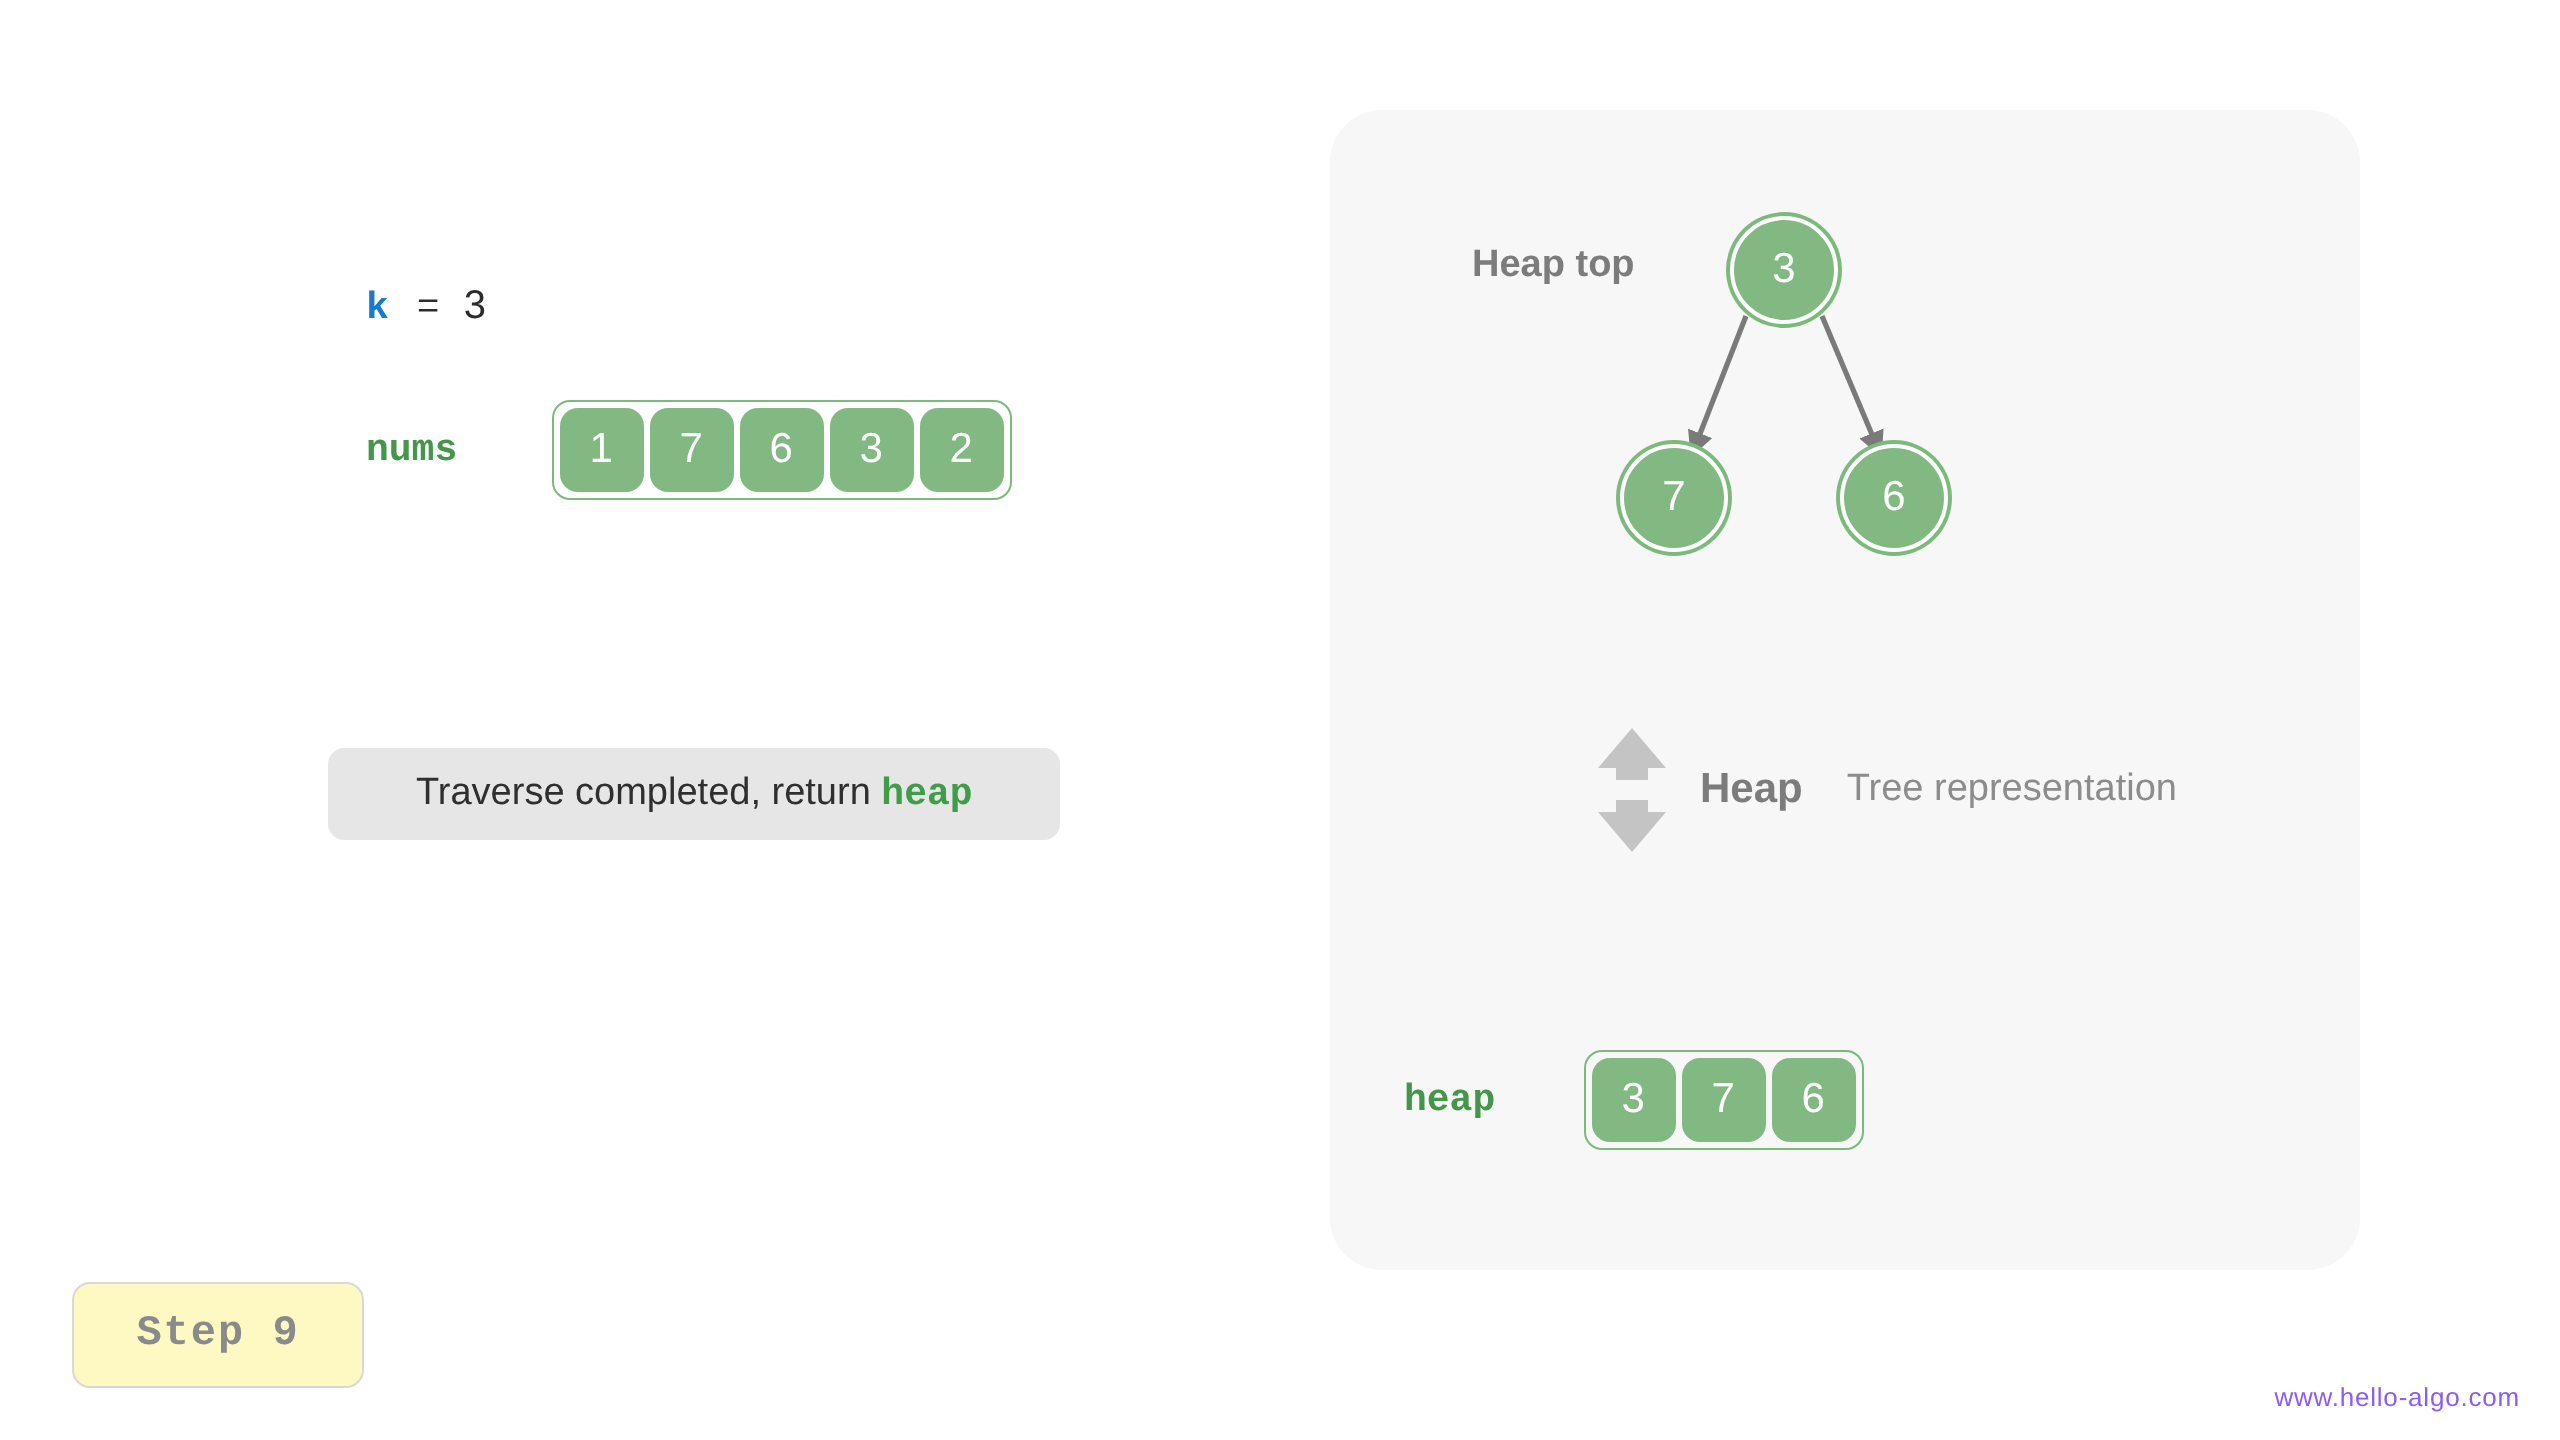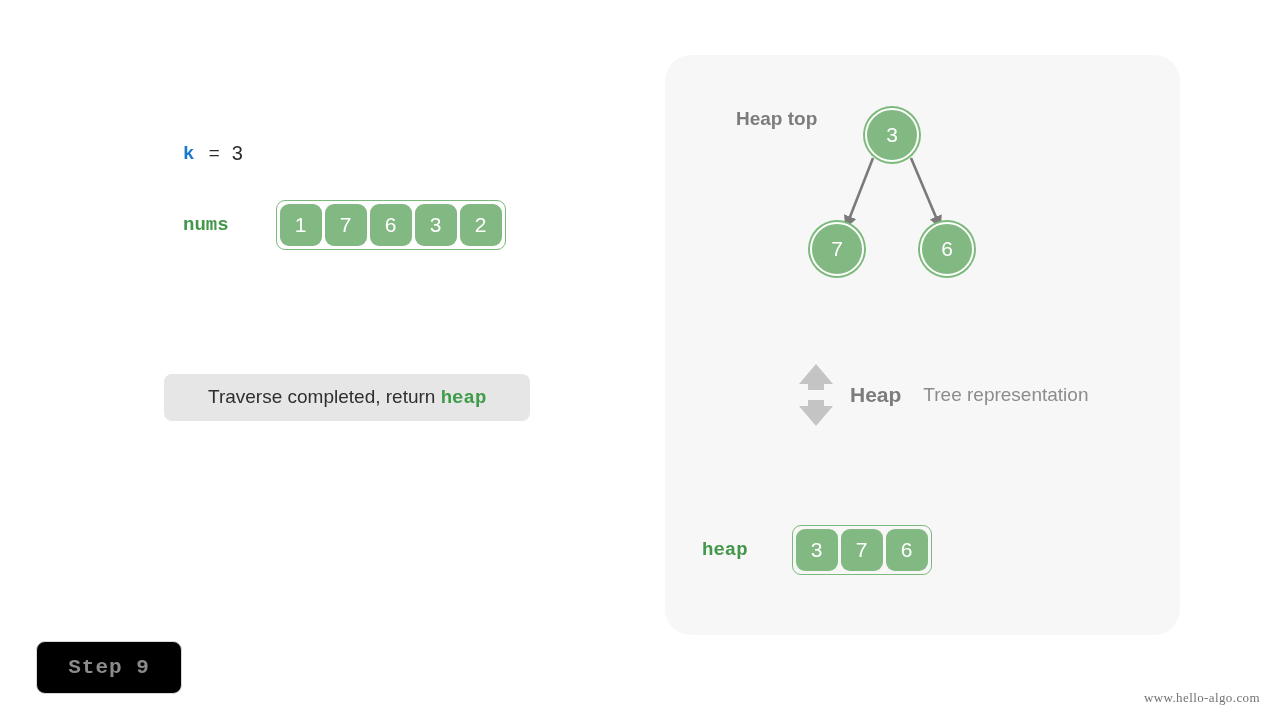"Heap top" div { top: 108px -> 122px }
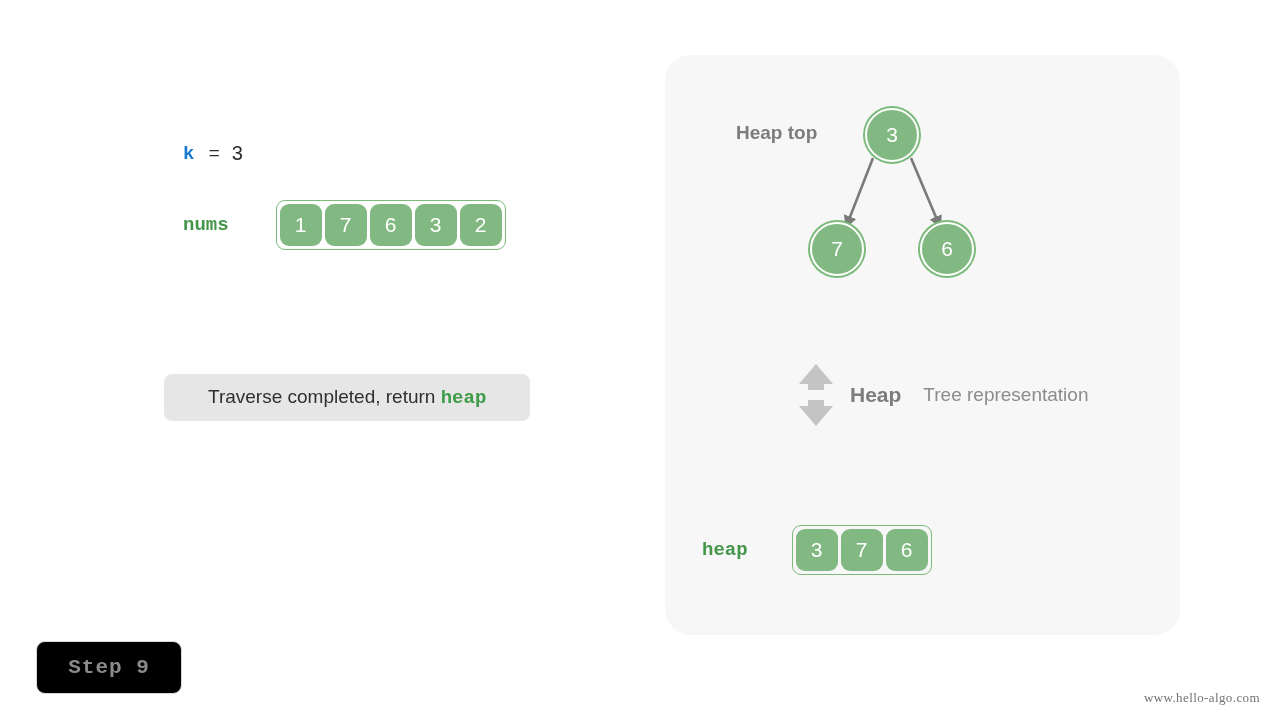"Step 9" #step-badge { background: #000000 -> #fef9c3 }
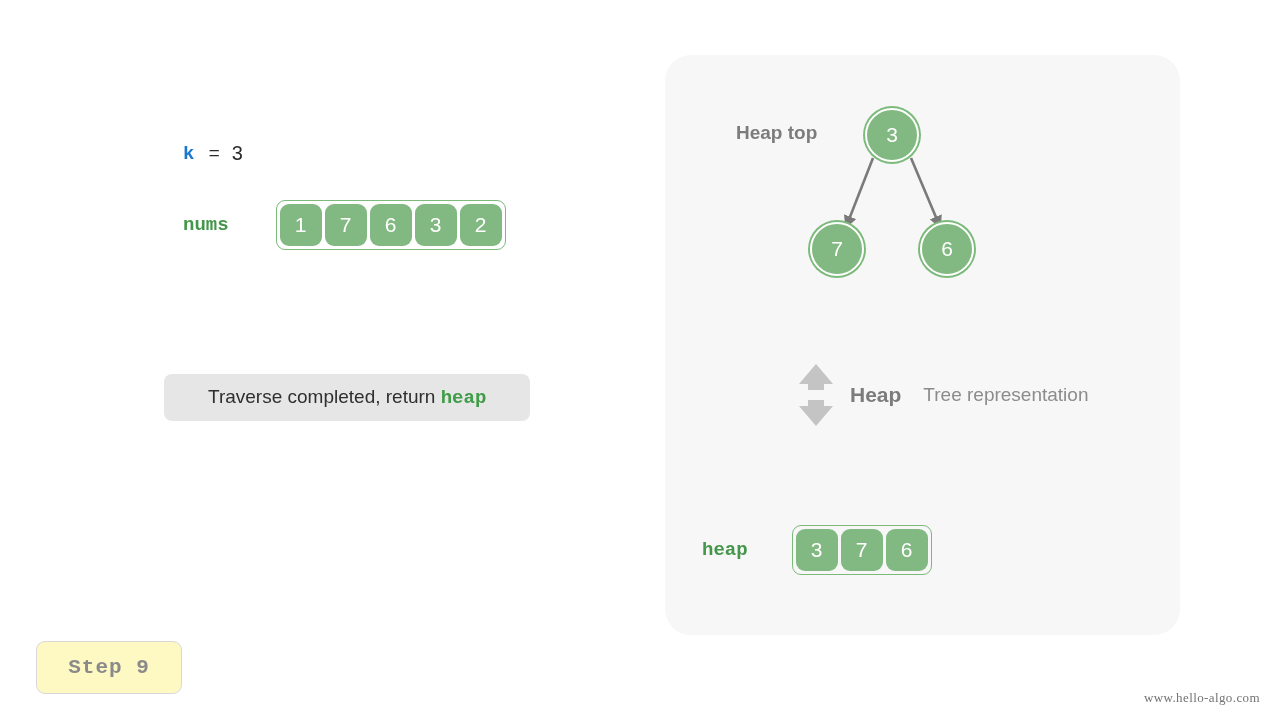"www.hello-algo.com" #watermark { color: #737373 -> #8b5cf6; font-family: Liberation Serif, serif -> Liberation Sans, sans-serif }
